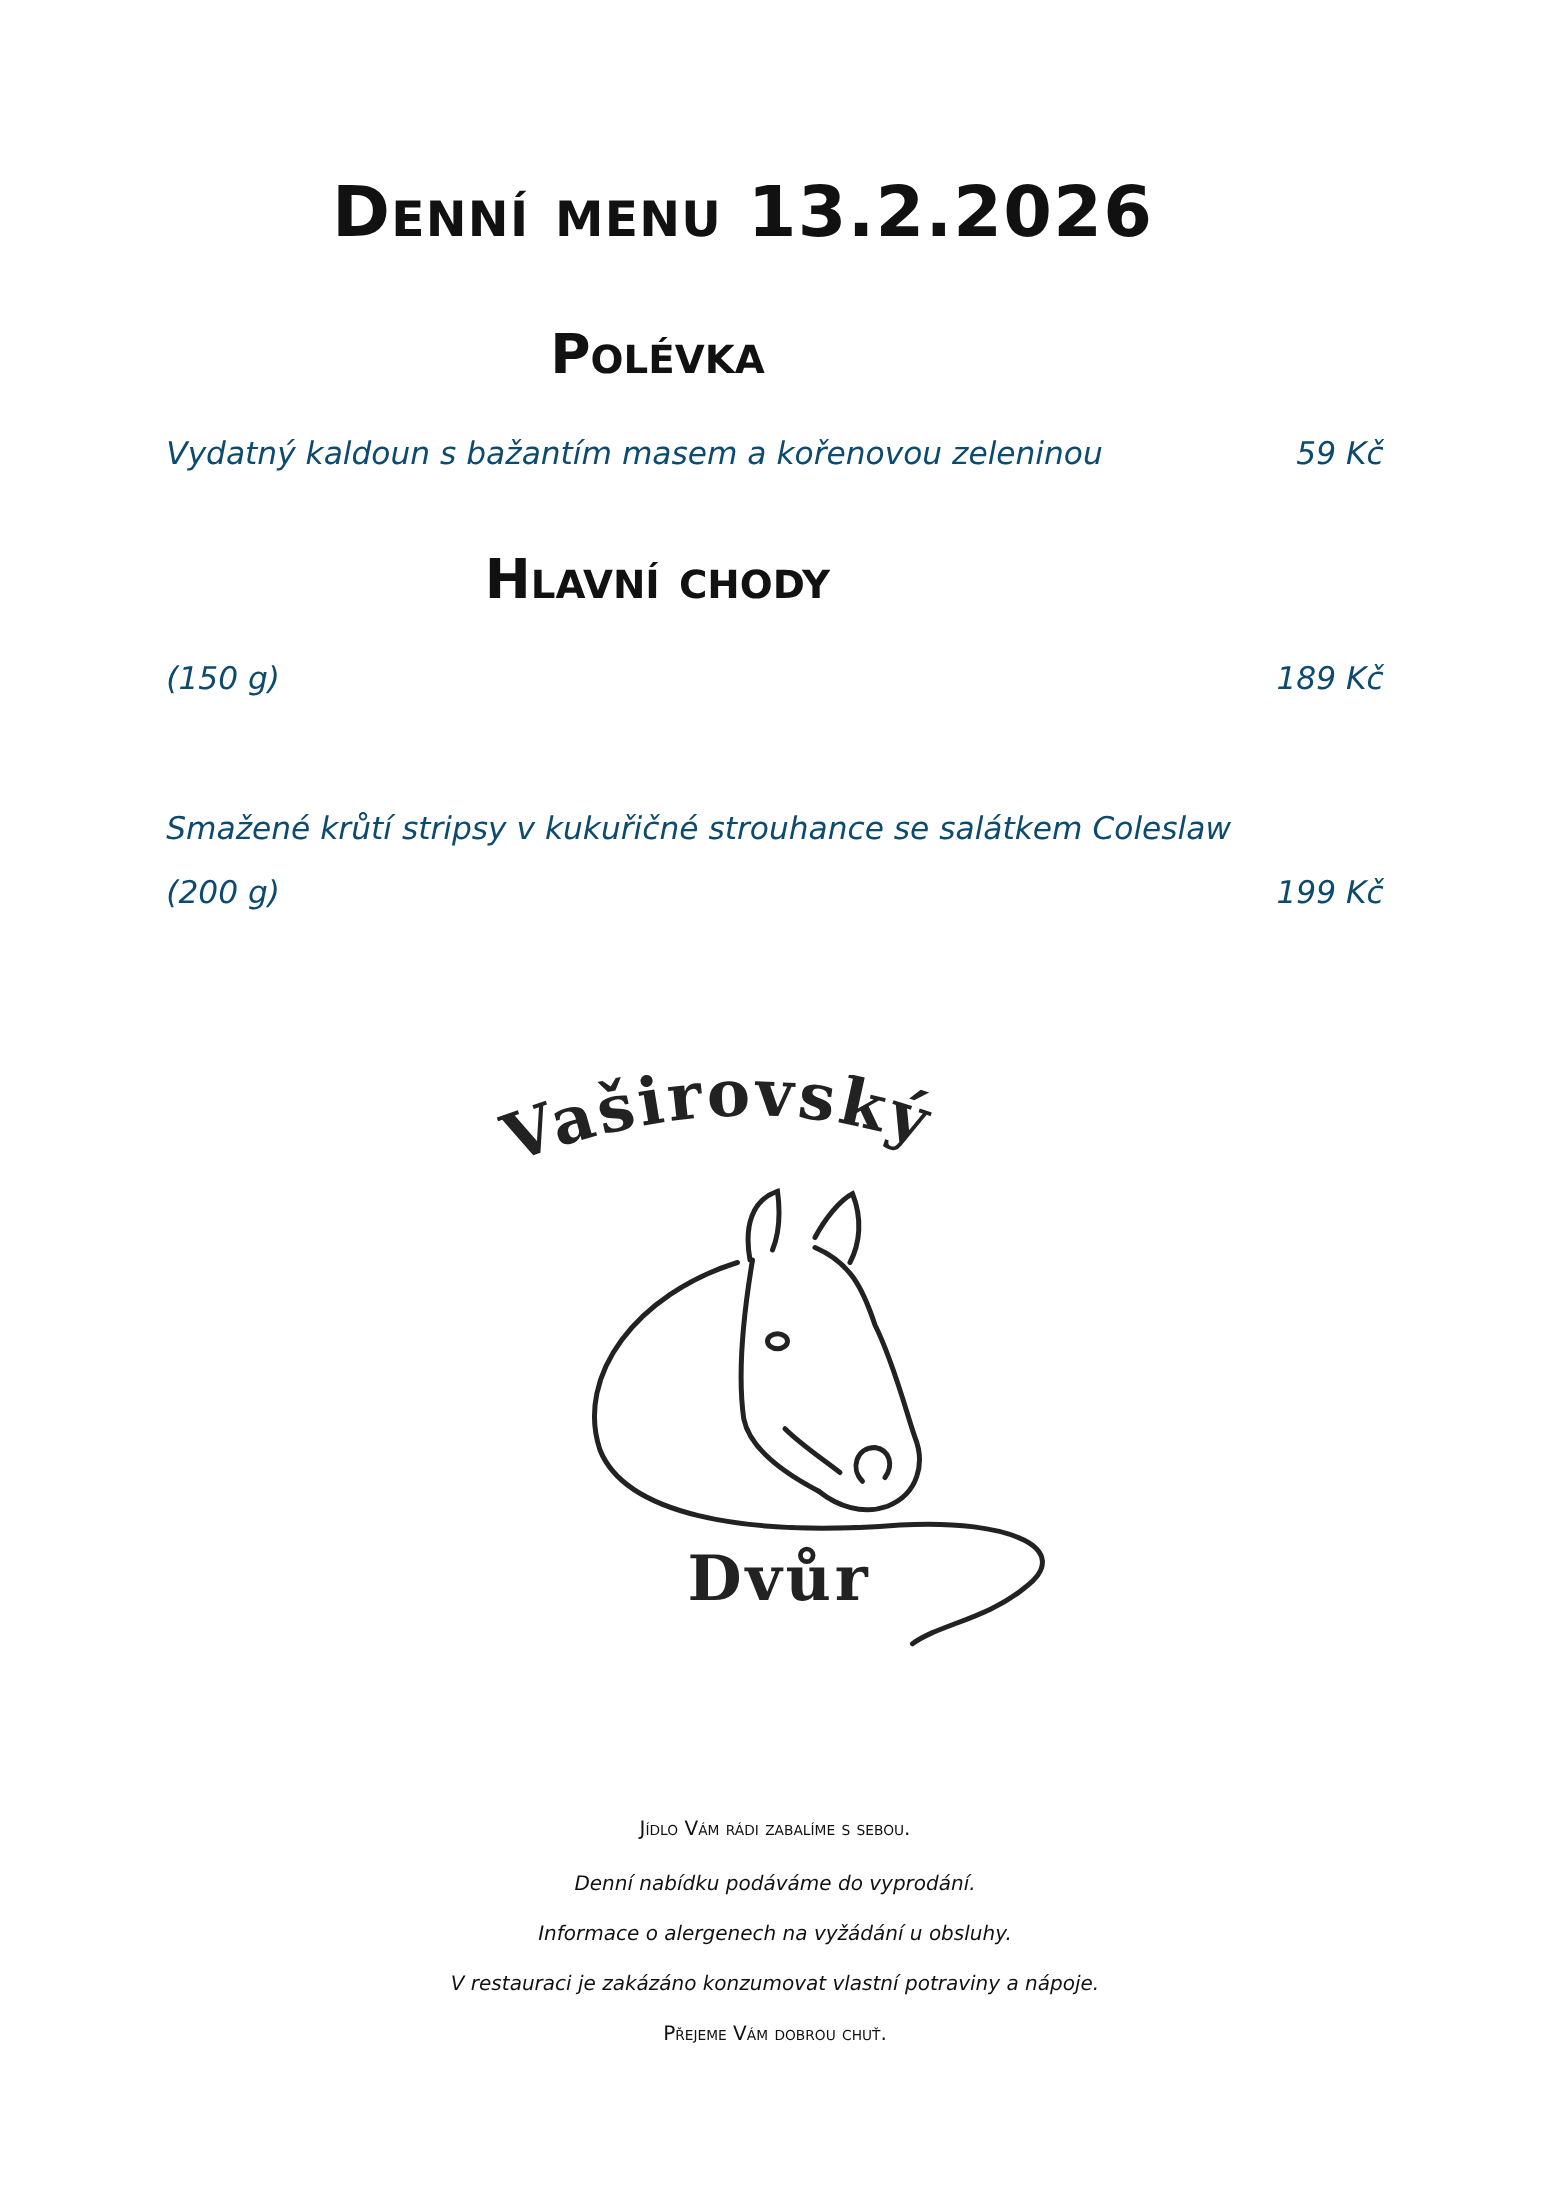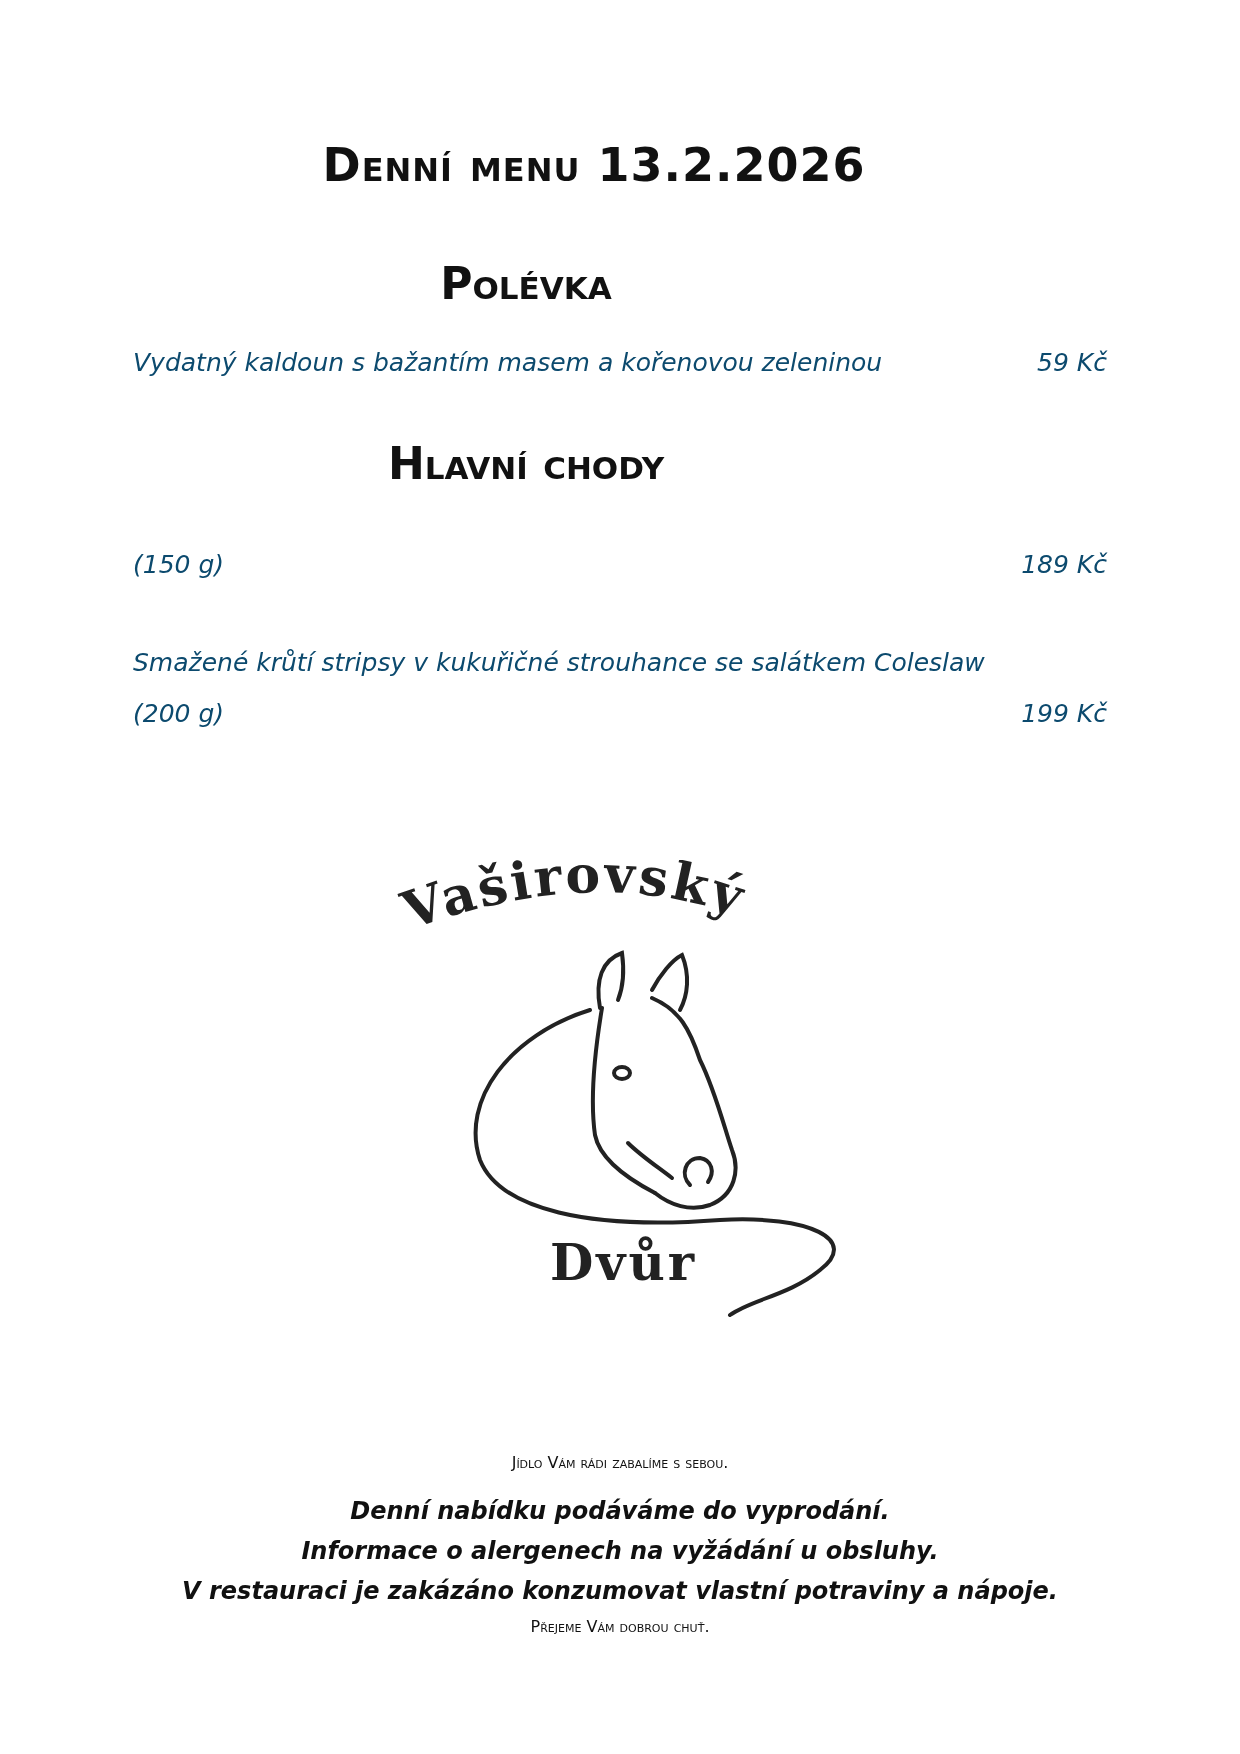"Denní menu 13.2.2026" .title { font-size: 46px -> 56px }
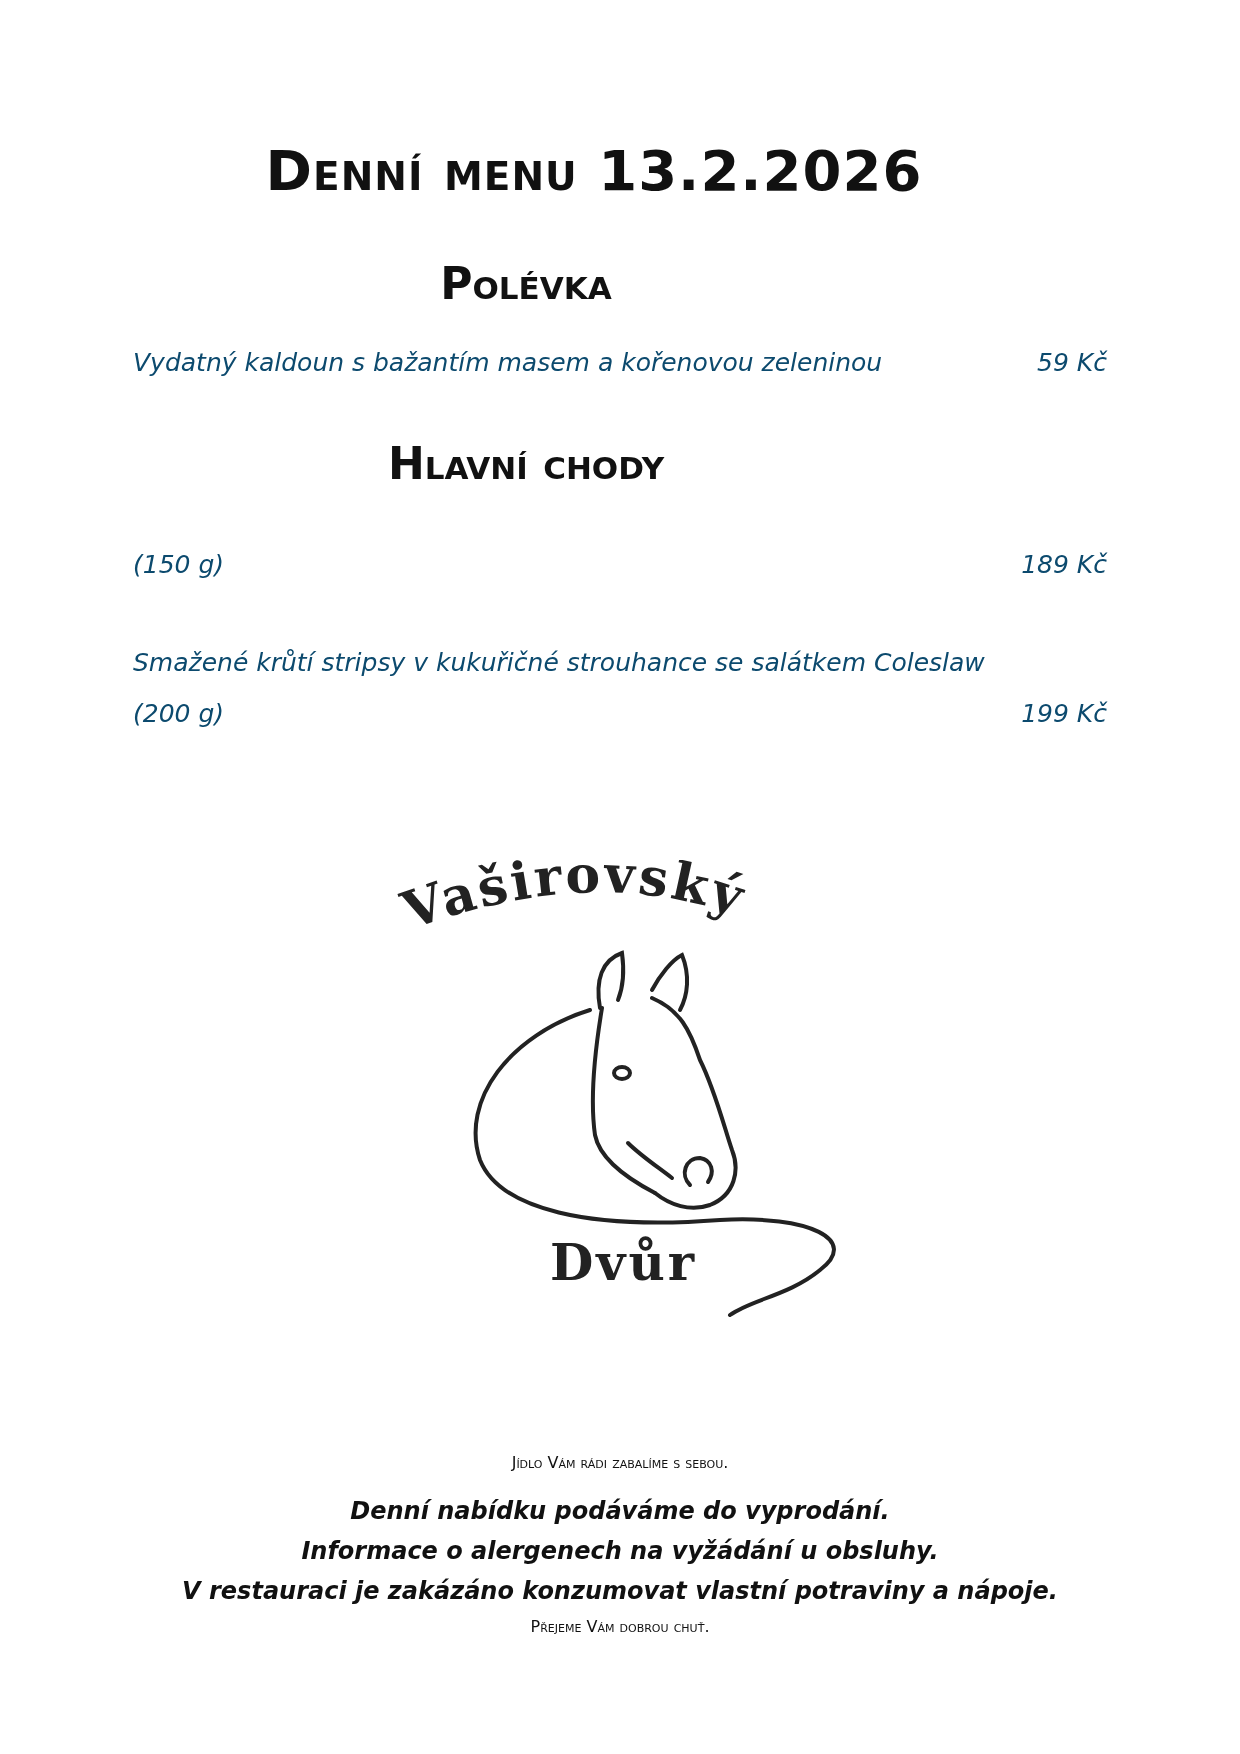"(150 g)" div.item-row { margin-top: 22px -> none }
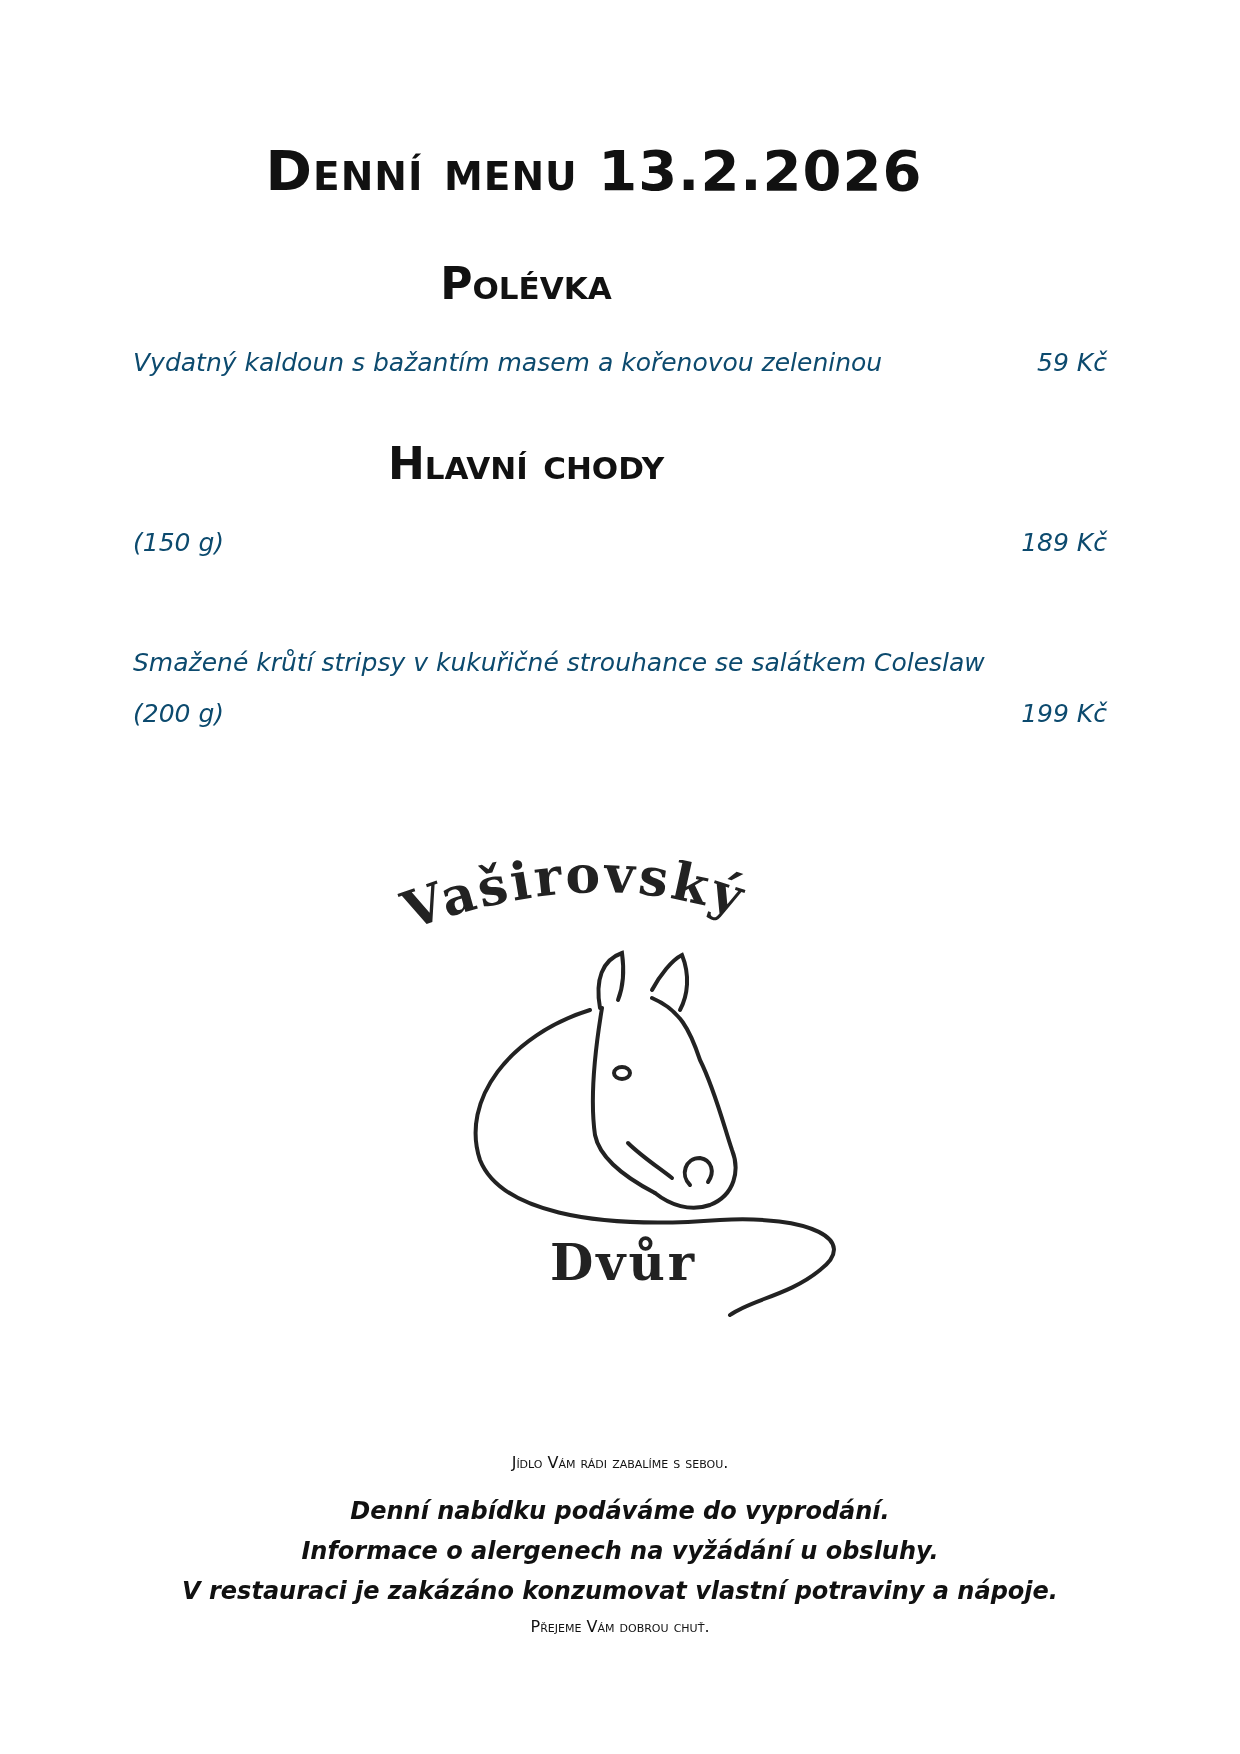"Denní nabídku podáváme do vyprodání." .footer { font-size: 24px -> 16px; font-weight: bold -> none }
